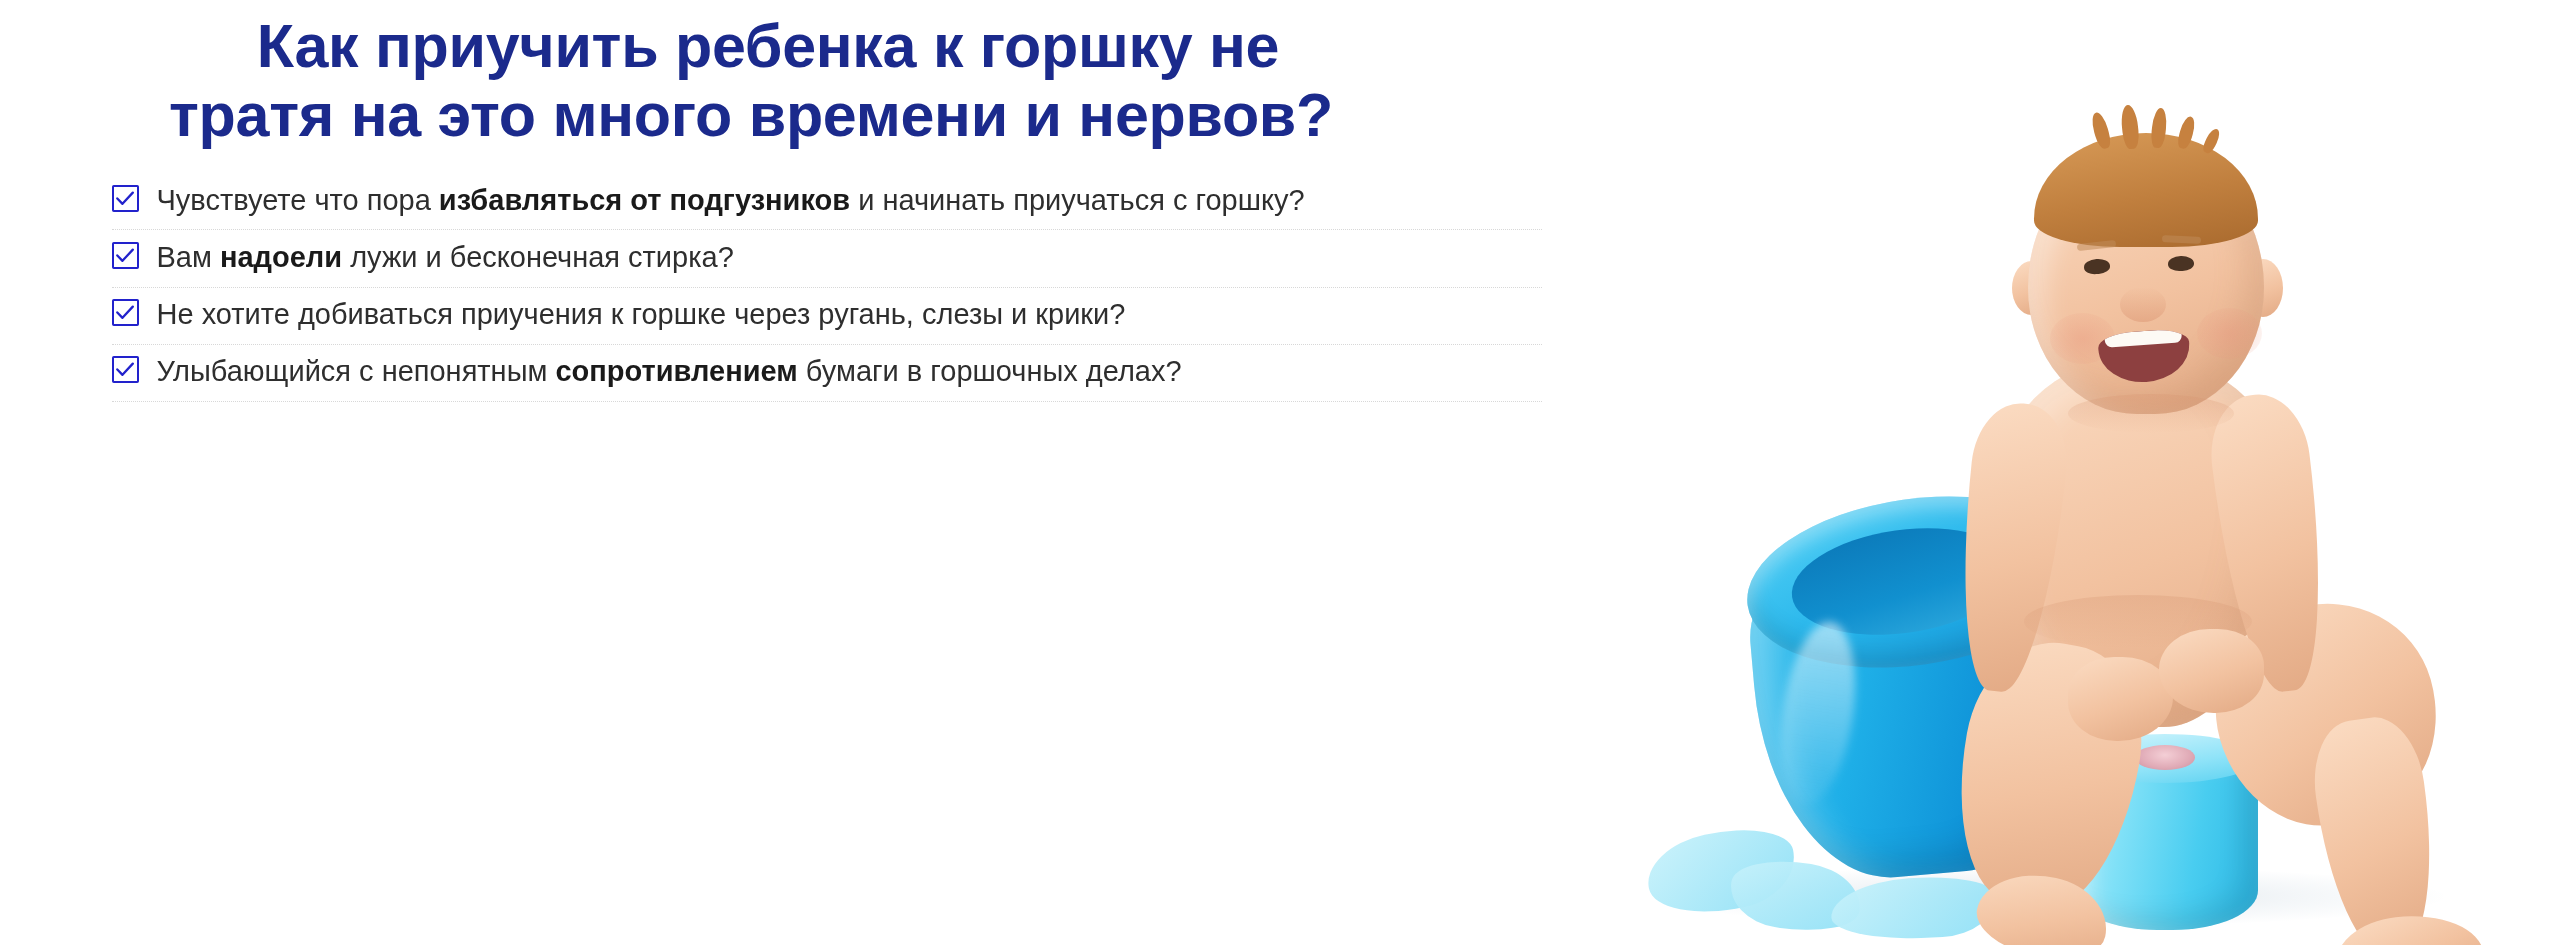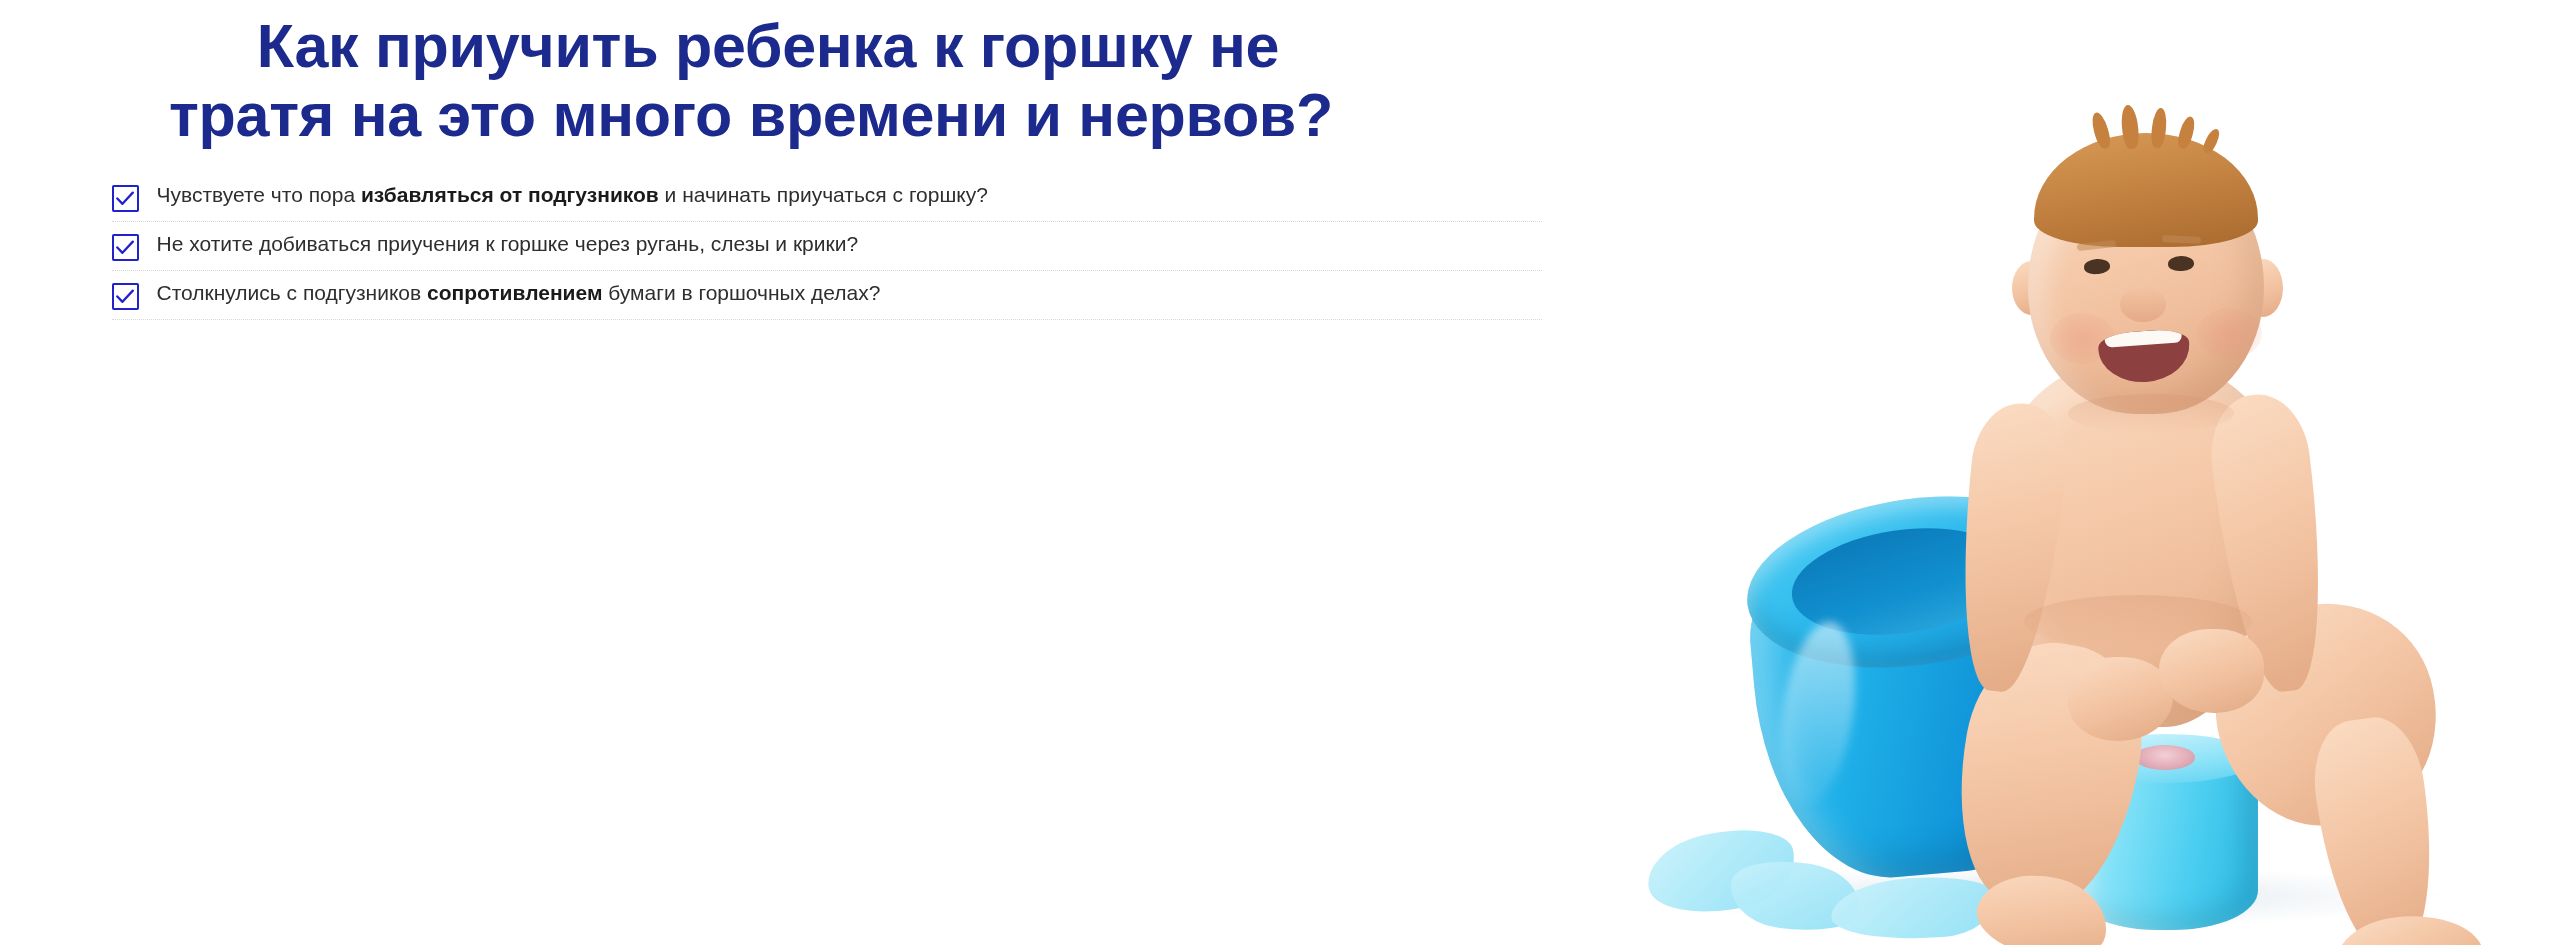"Чувствуете что пора избавляться от" .check-text { font-size: 21px -> 29px }
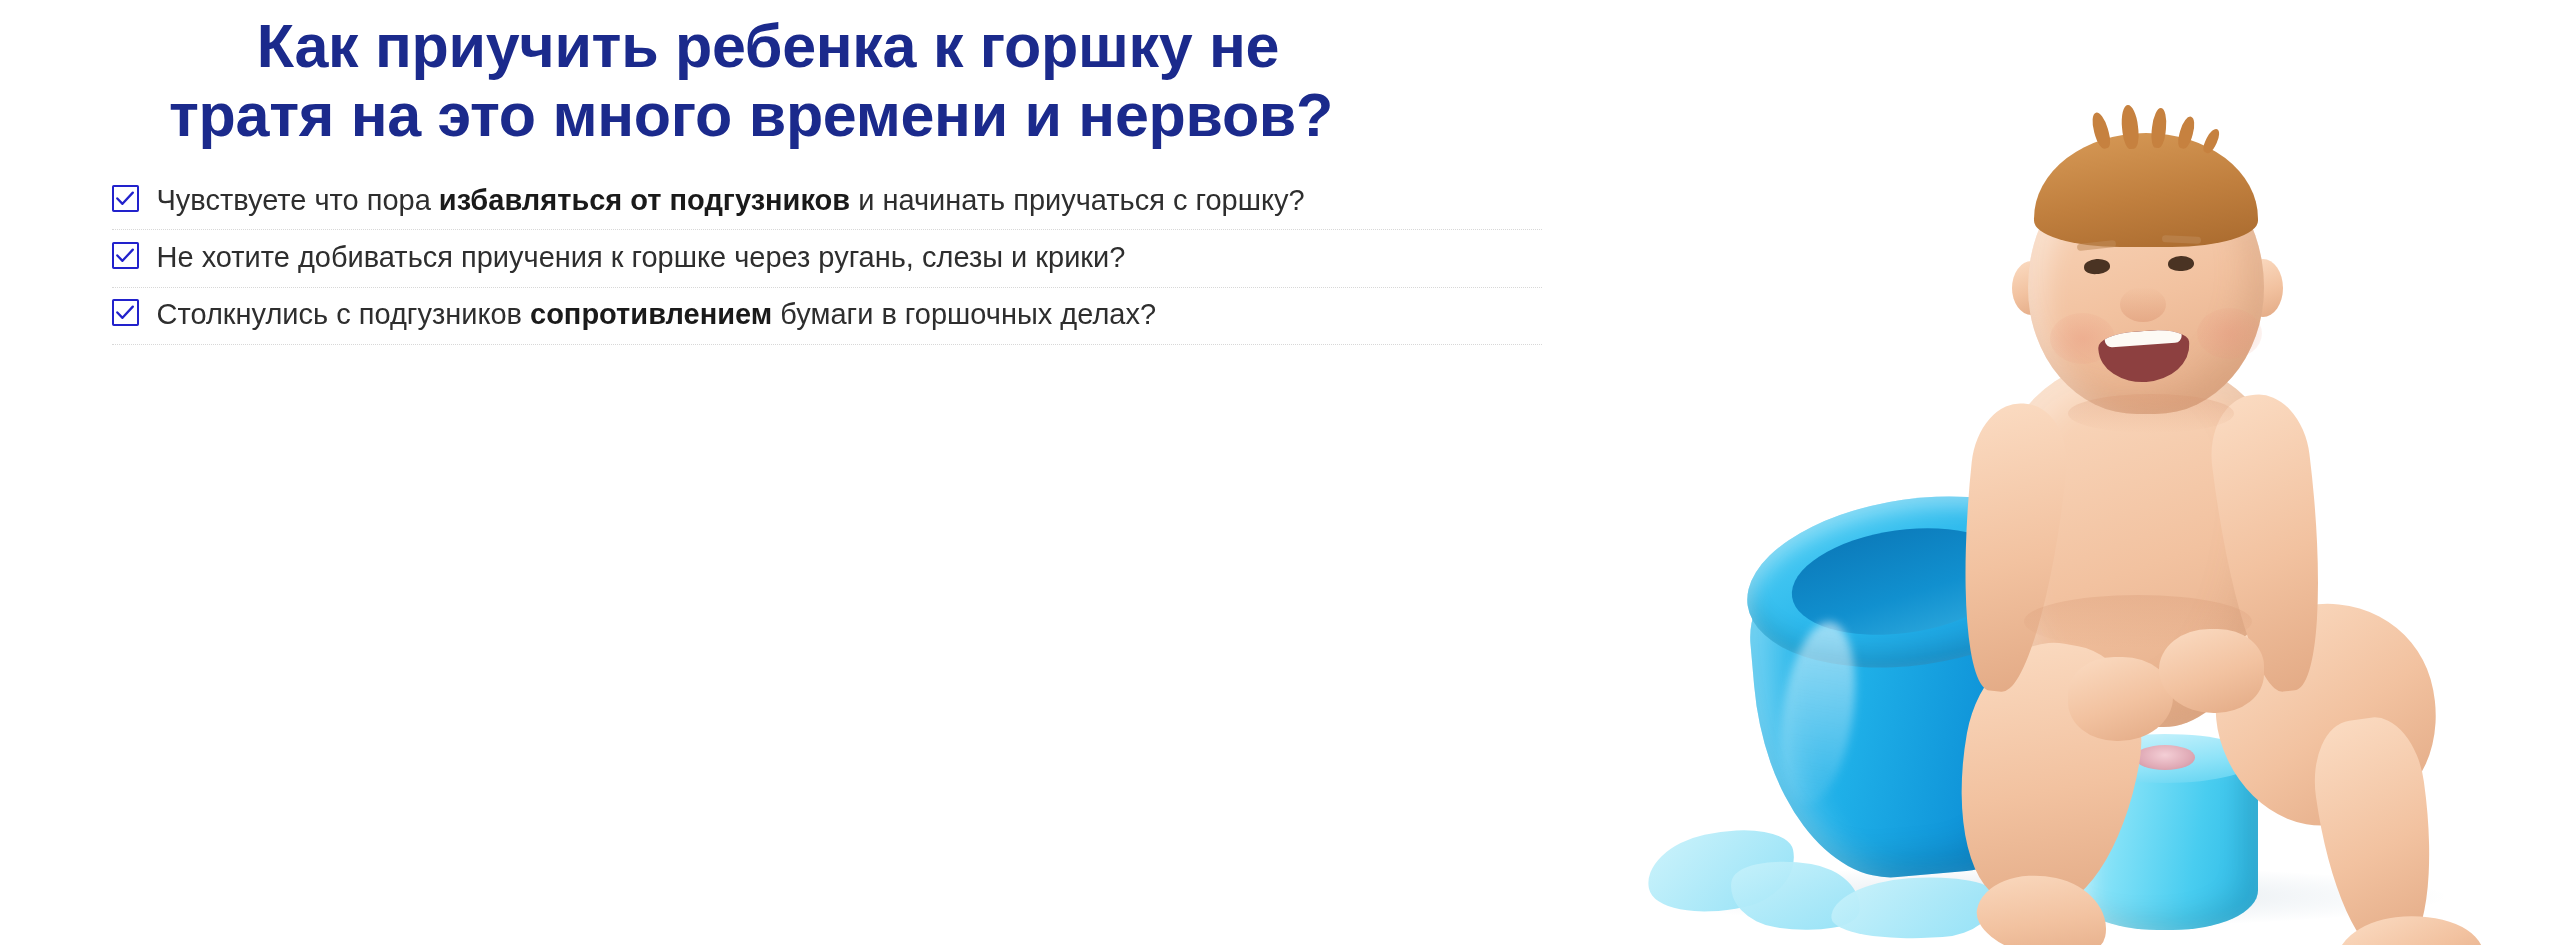"Вам надоели лужи и бесконечная" li.check-item { html: none -> <li> <span> <svg> <path></path> </svg> </span> <span> <span>Вам </span><b>надоели</b><span> лужи и бесконечная стирка?</span> </span> </li> }
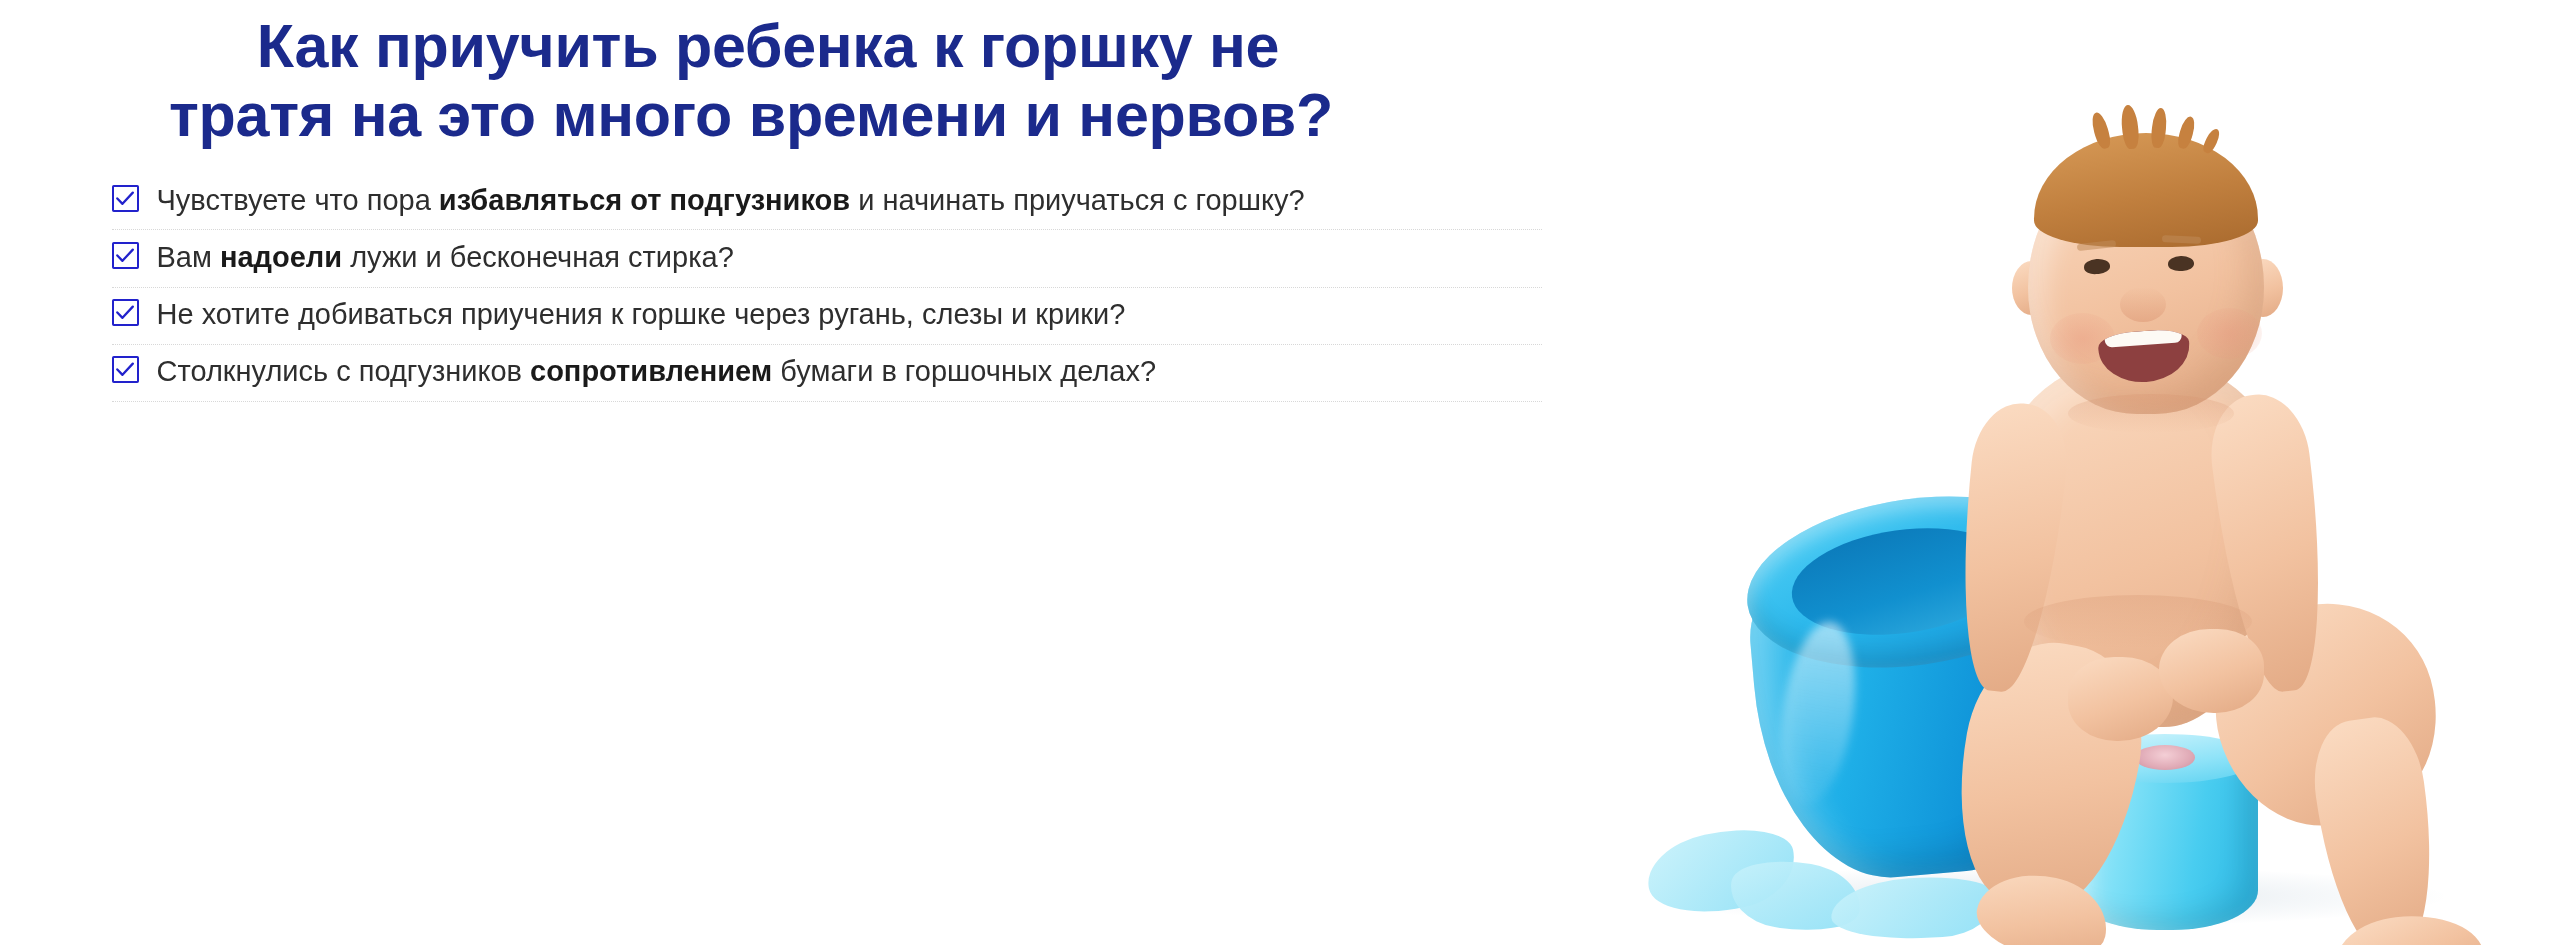"Столкнулись с подгузников" span { text: Столкнулись с подгузников -> Улыбающийся с непонятным }
